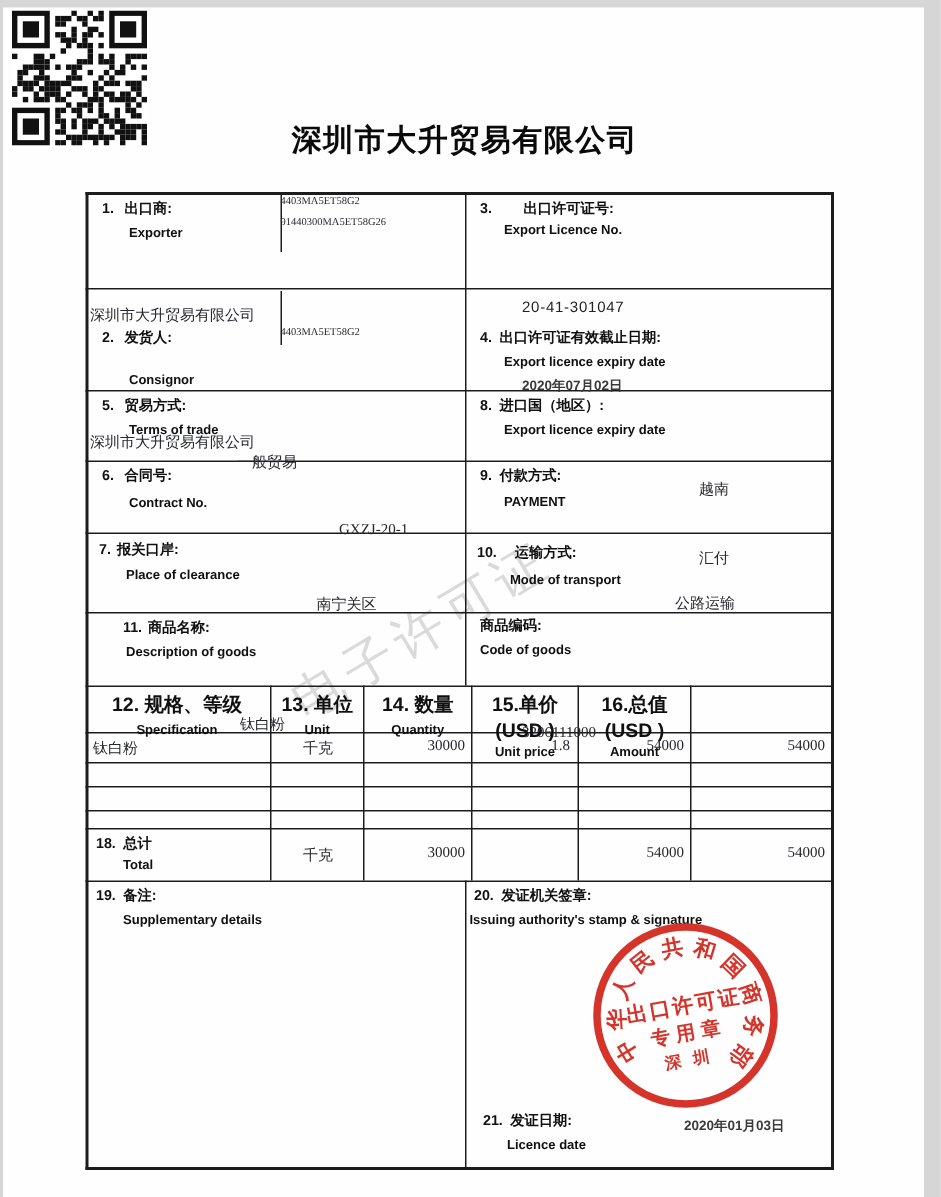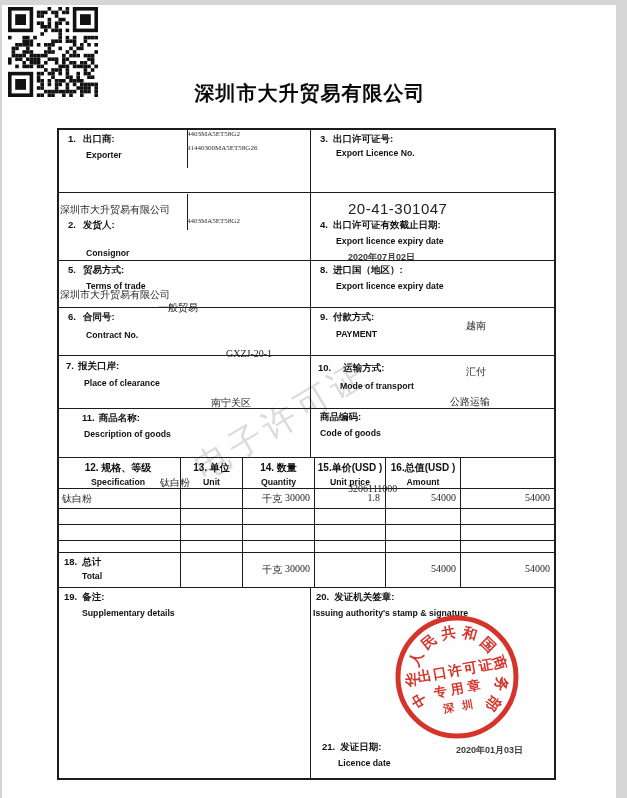"出口许可证号:" span.zh { margin-left: 5px -> 21px }
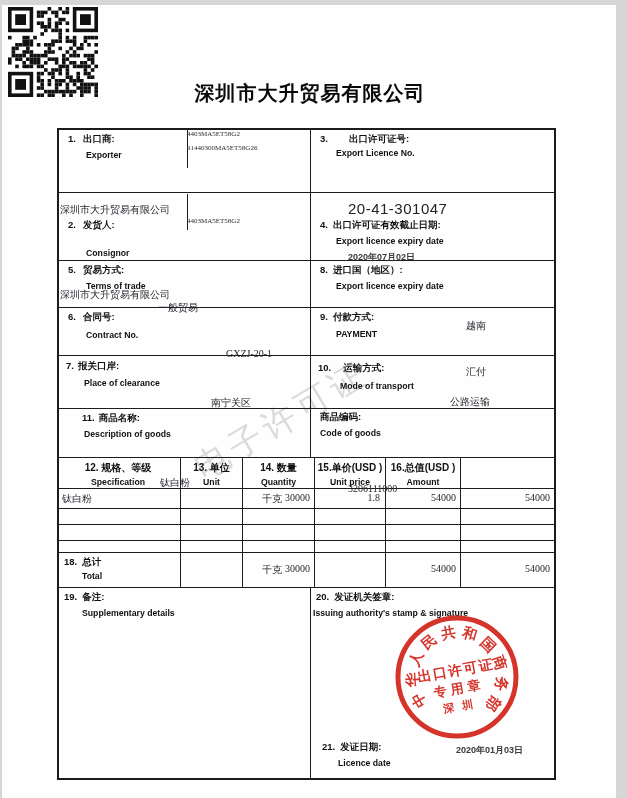"20-41-301047" .big { font-size: 15px -> 10px }
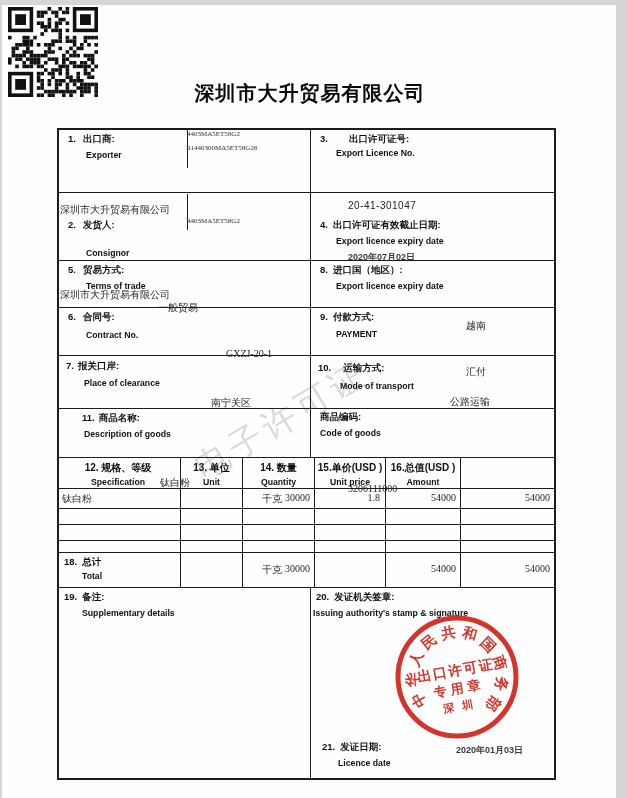"12. 规格、等级" .hcell .l1 { font-size: 10px -> 13px }
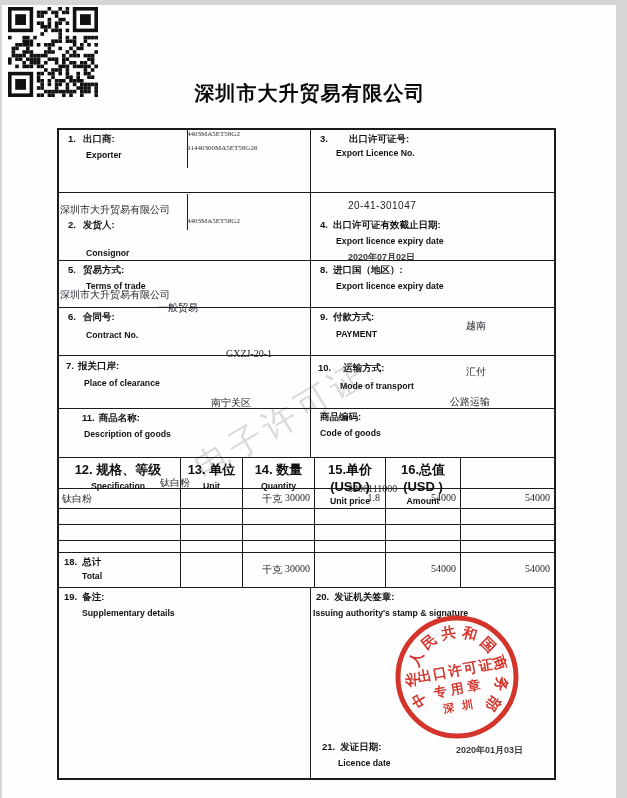"千克" .center { padding-left: 40px -> none; text-align: right -> center }
